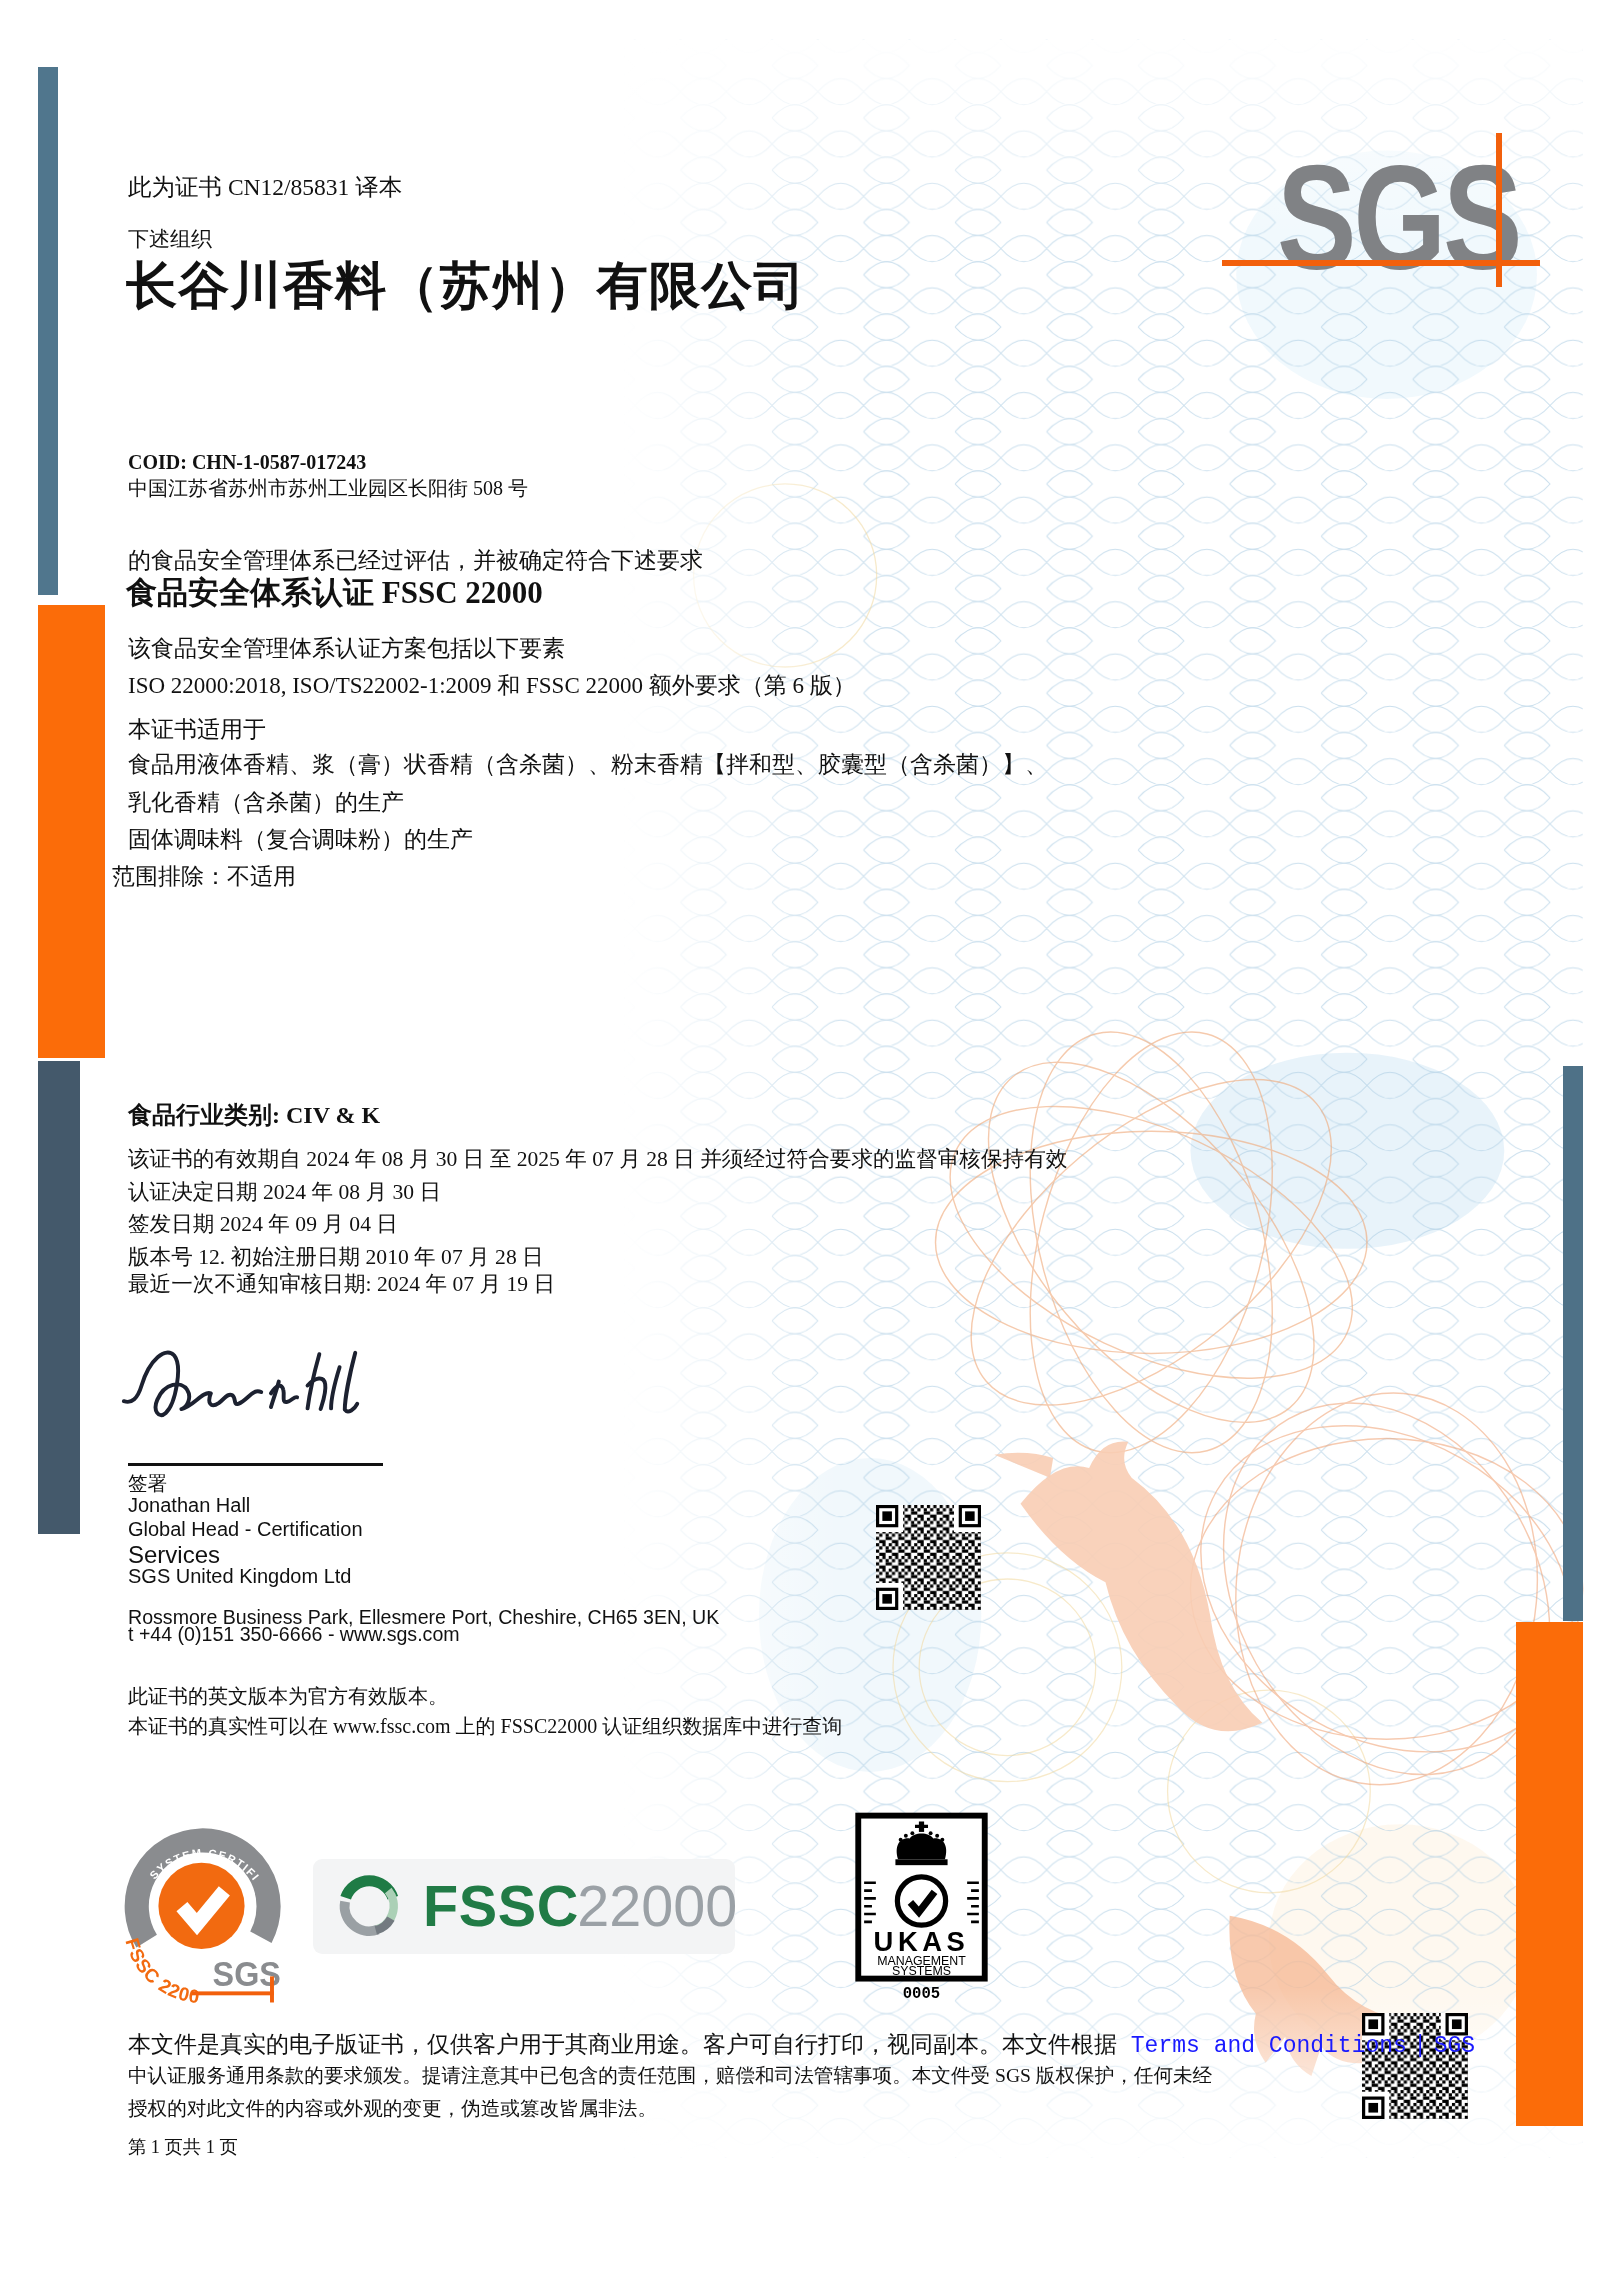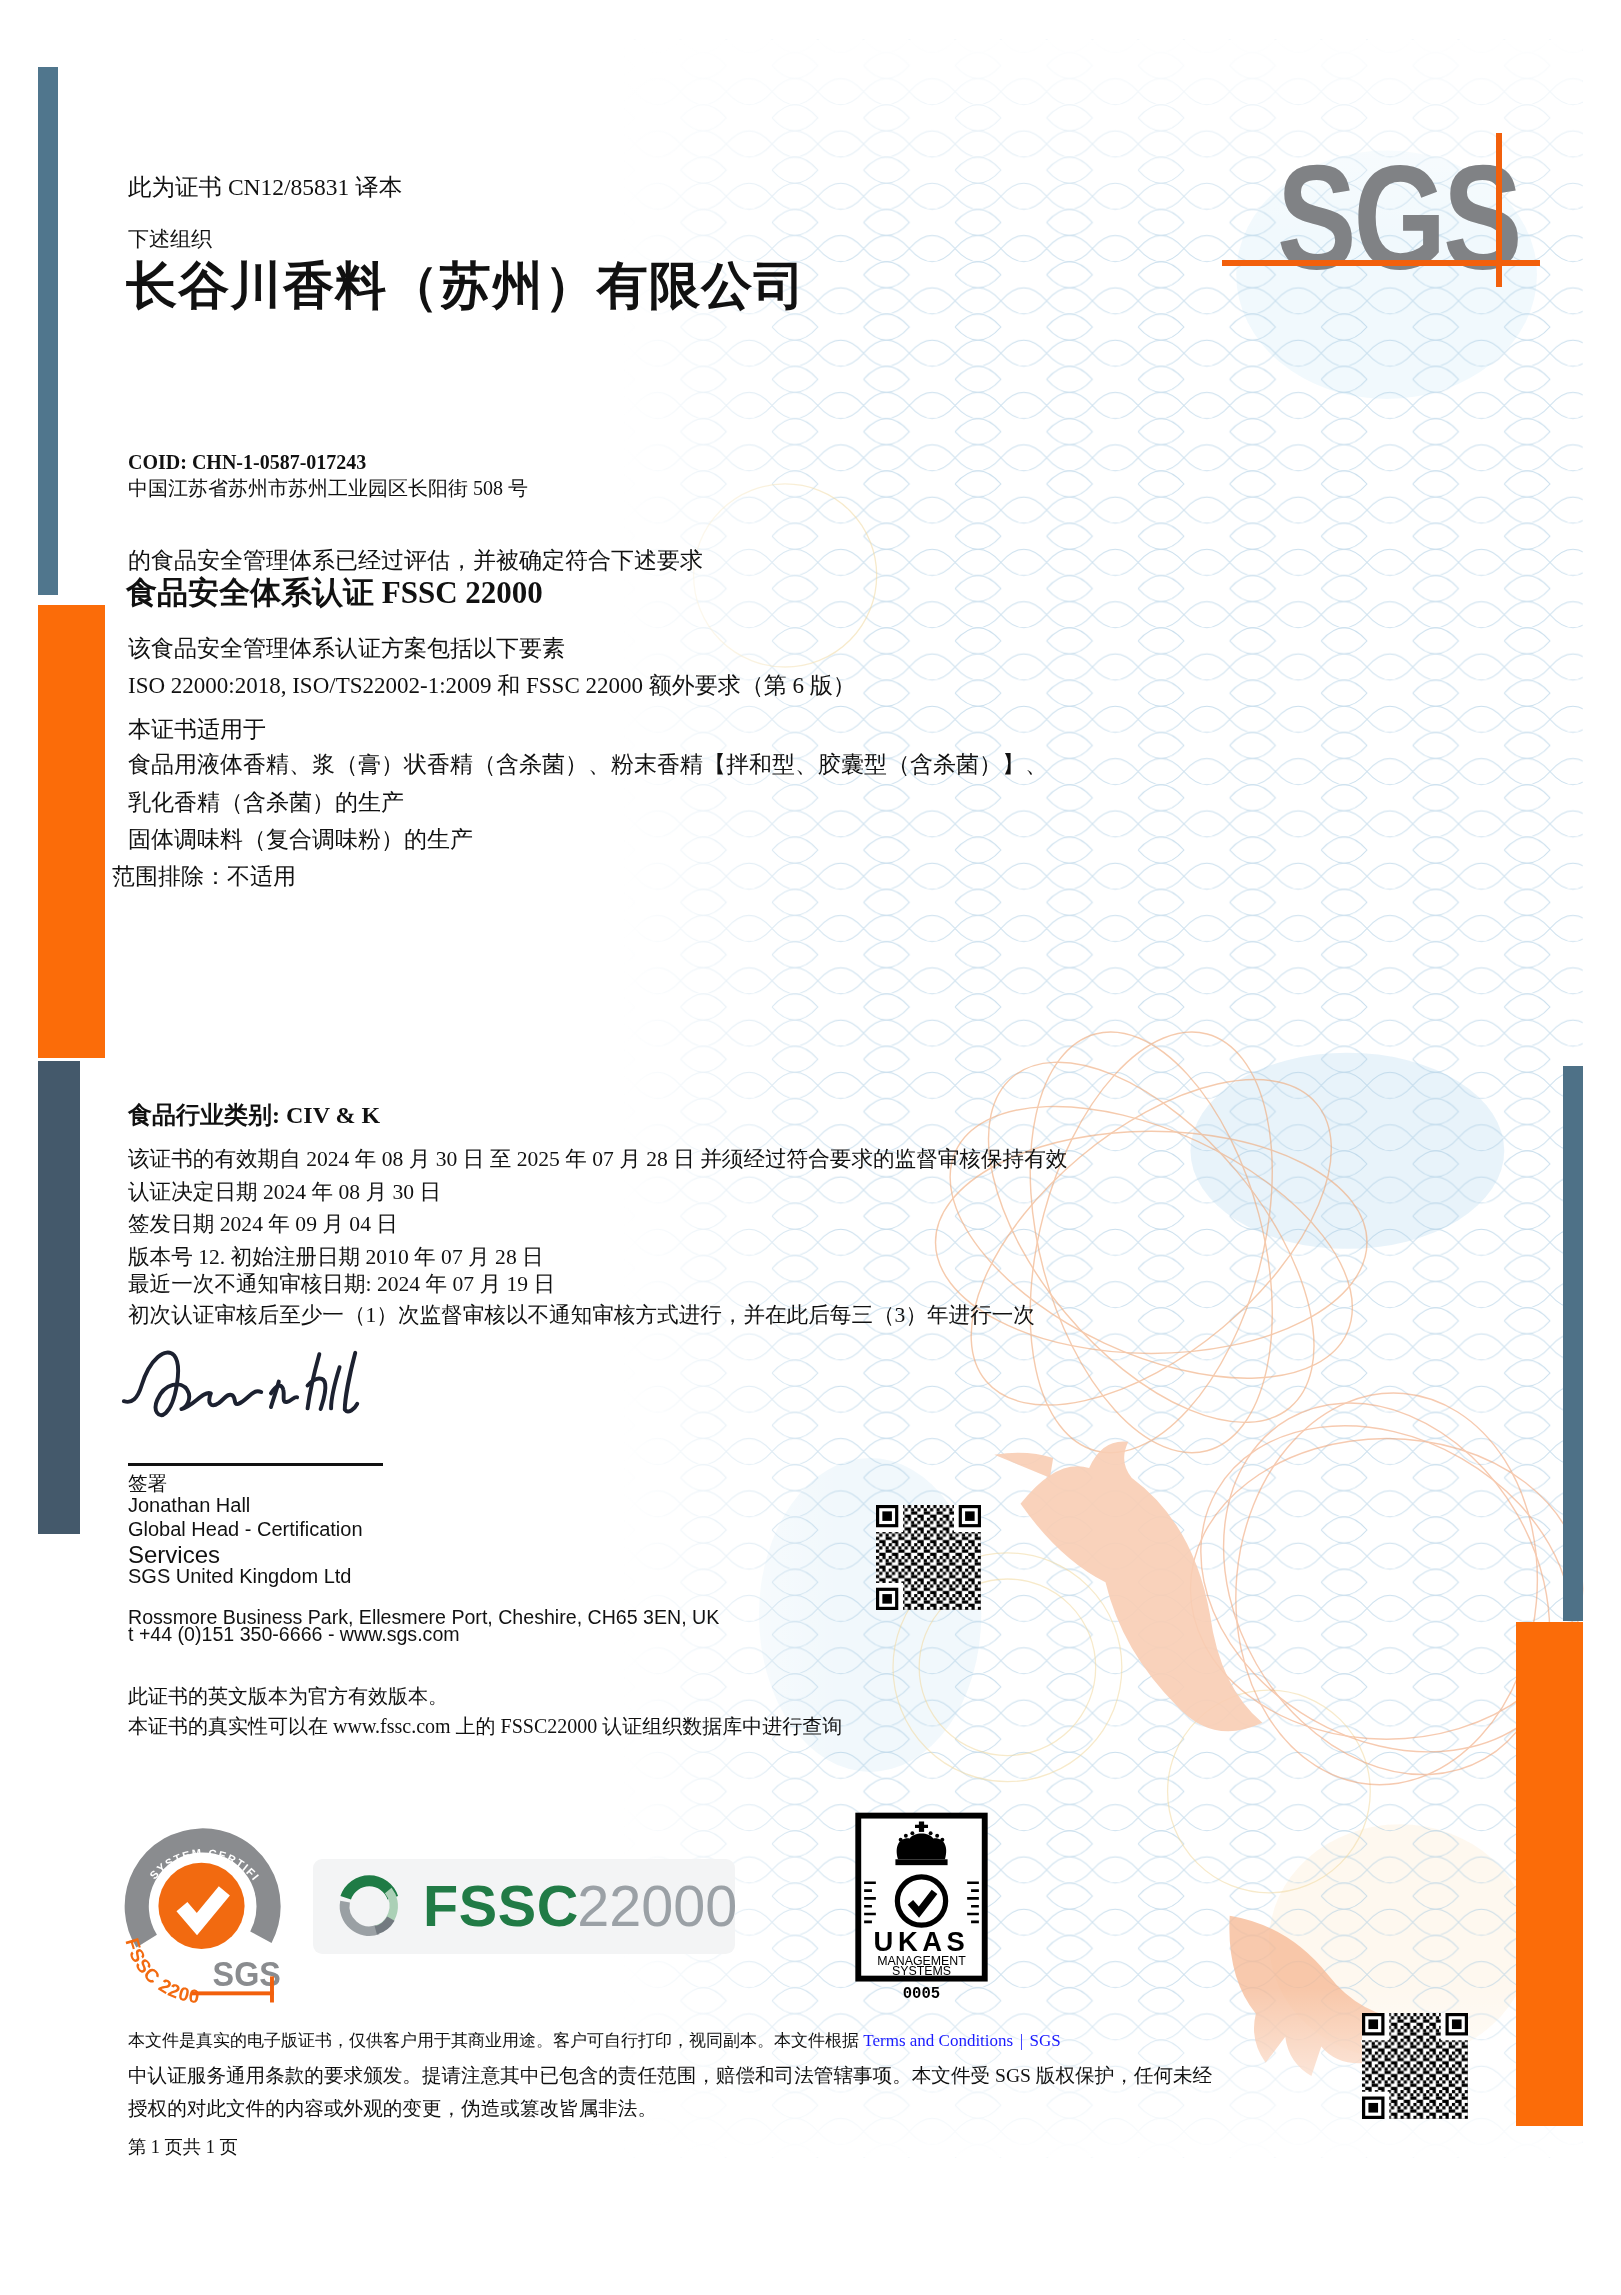"初次认证审核后至少一（1）次监督审核以不通知审核方式进行，并在此后每三（3）年进" div.abs { html: <div>初次认证审核后至少一（1）次监督审核以不通知审核方式进行，并在此后每三（3）年进行一次</div> -> none }
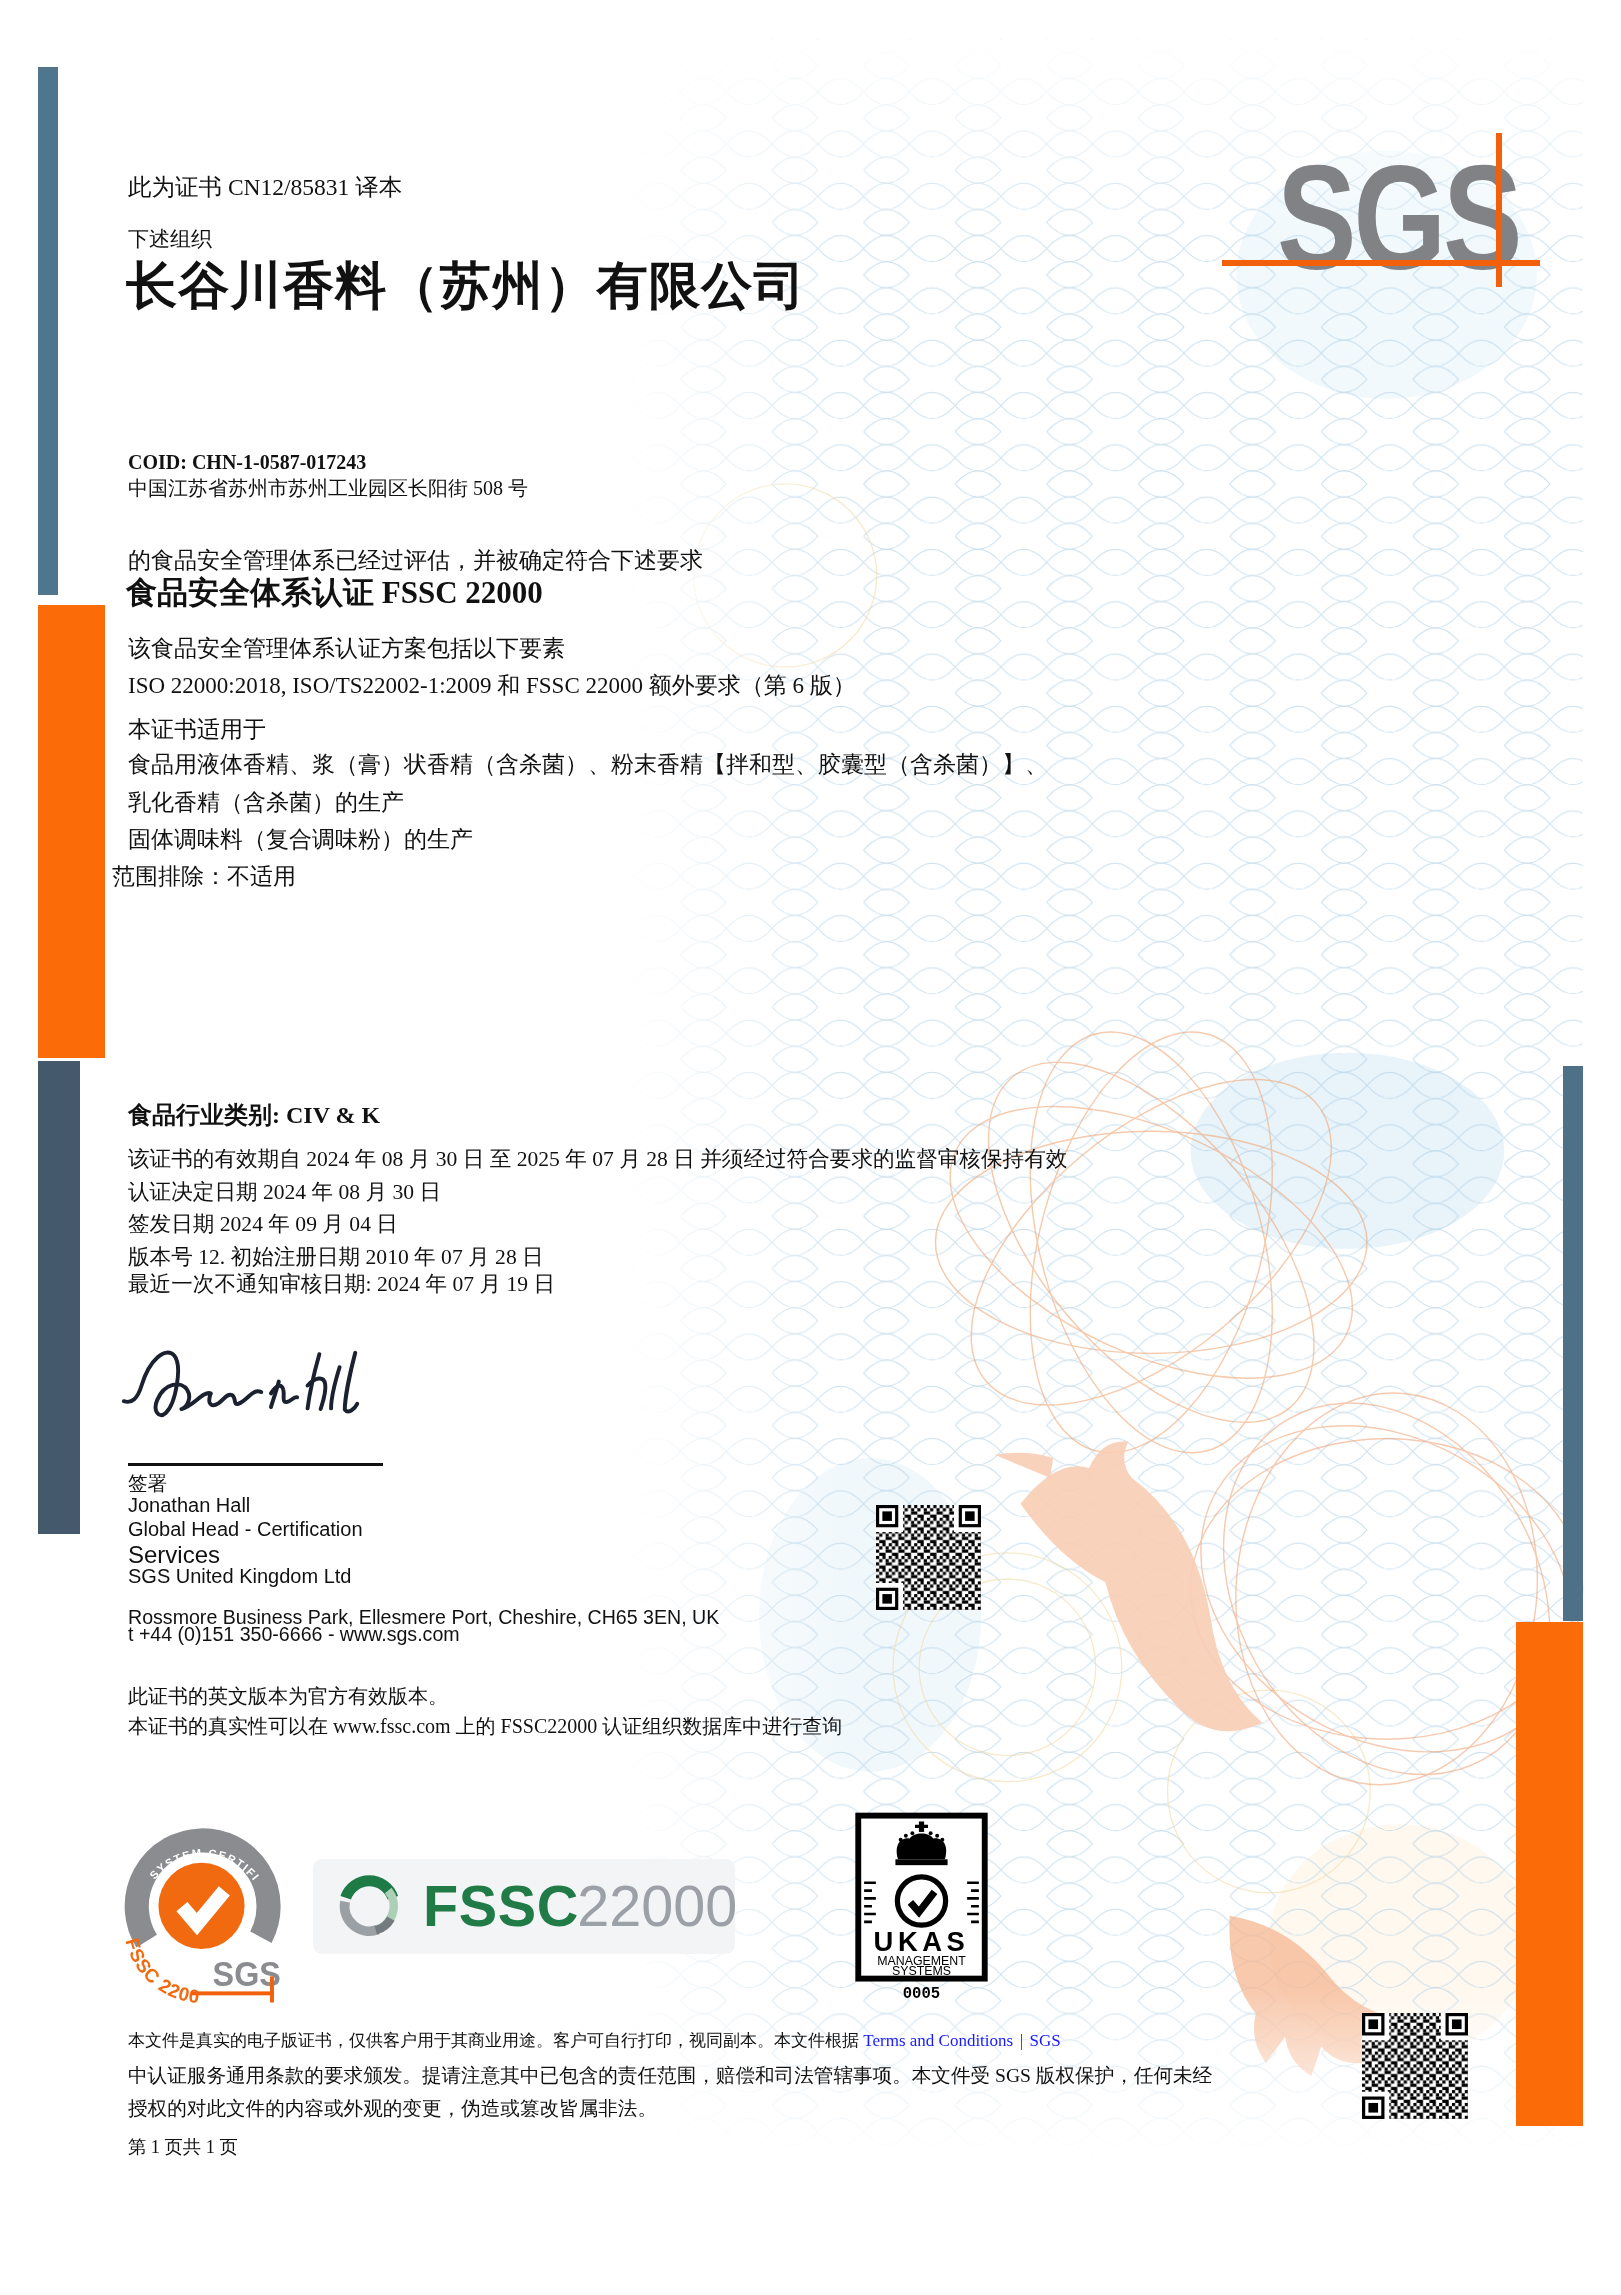"本文件是真实的电子版证书，仅供客户用于其商业用途。客户可自行打印，视同副本。本文" .t-f1 { font-family: none -> Liberation Mono, monospace; font-size: 17px -> 23px }
